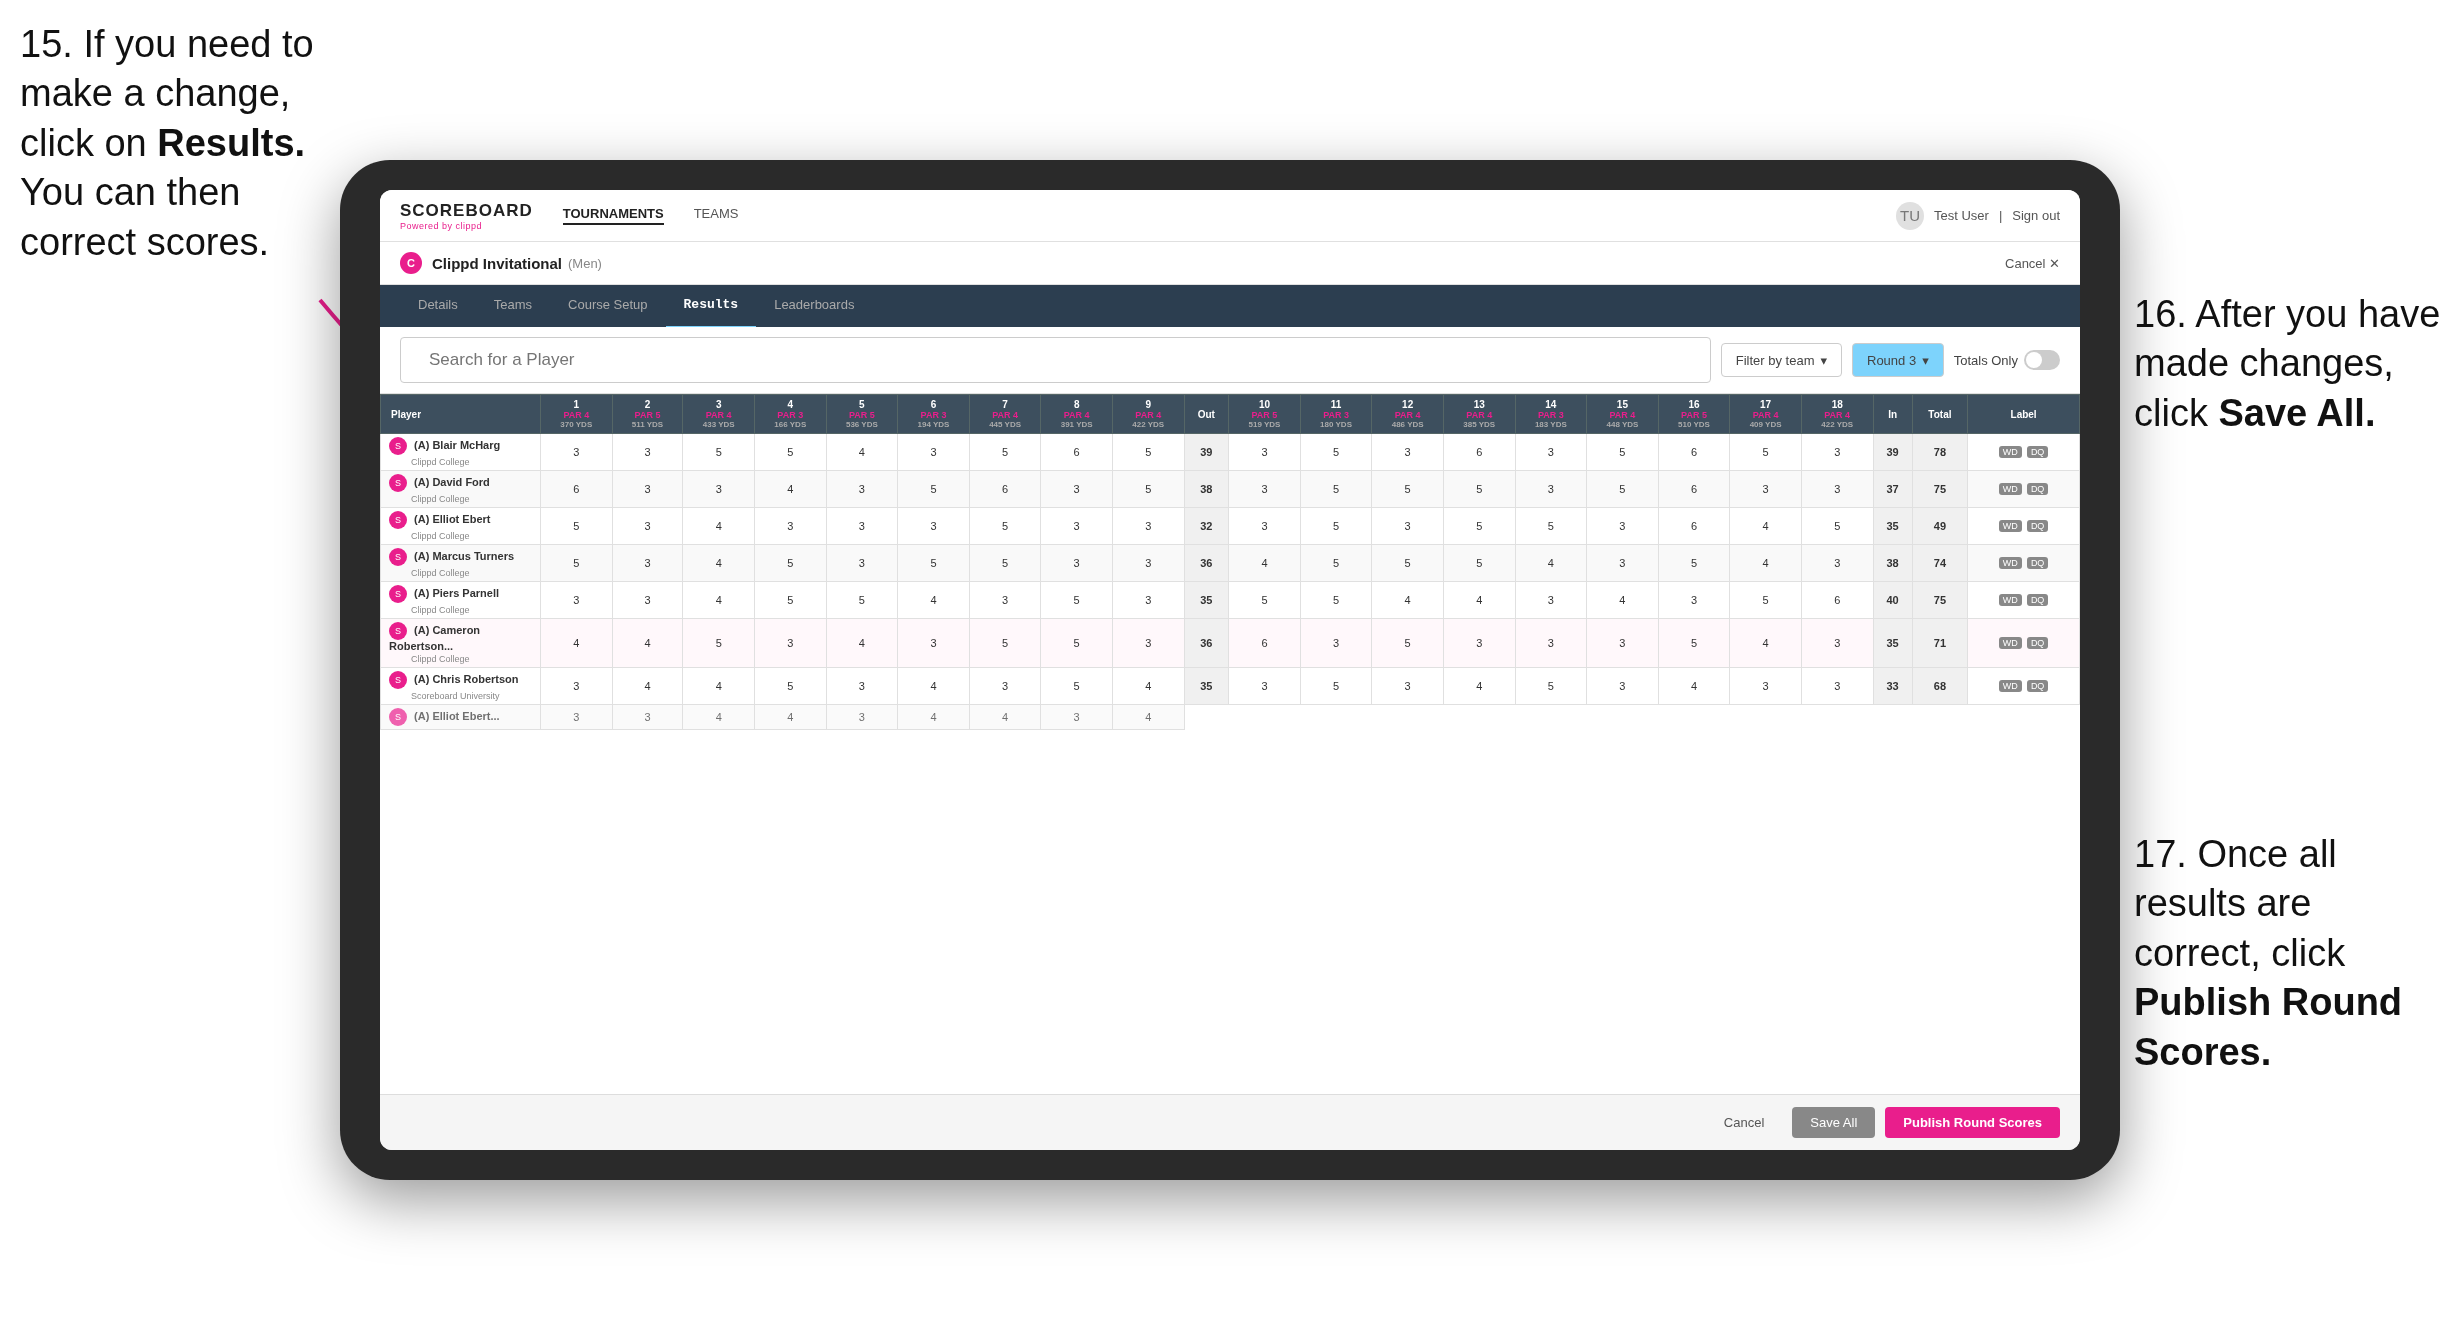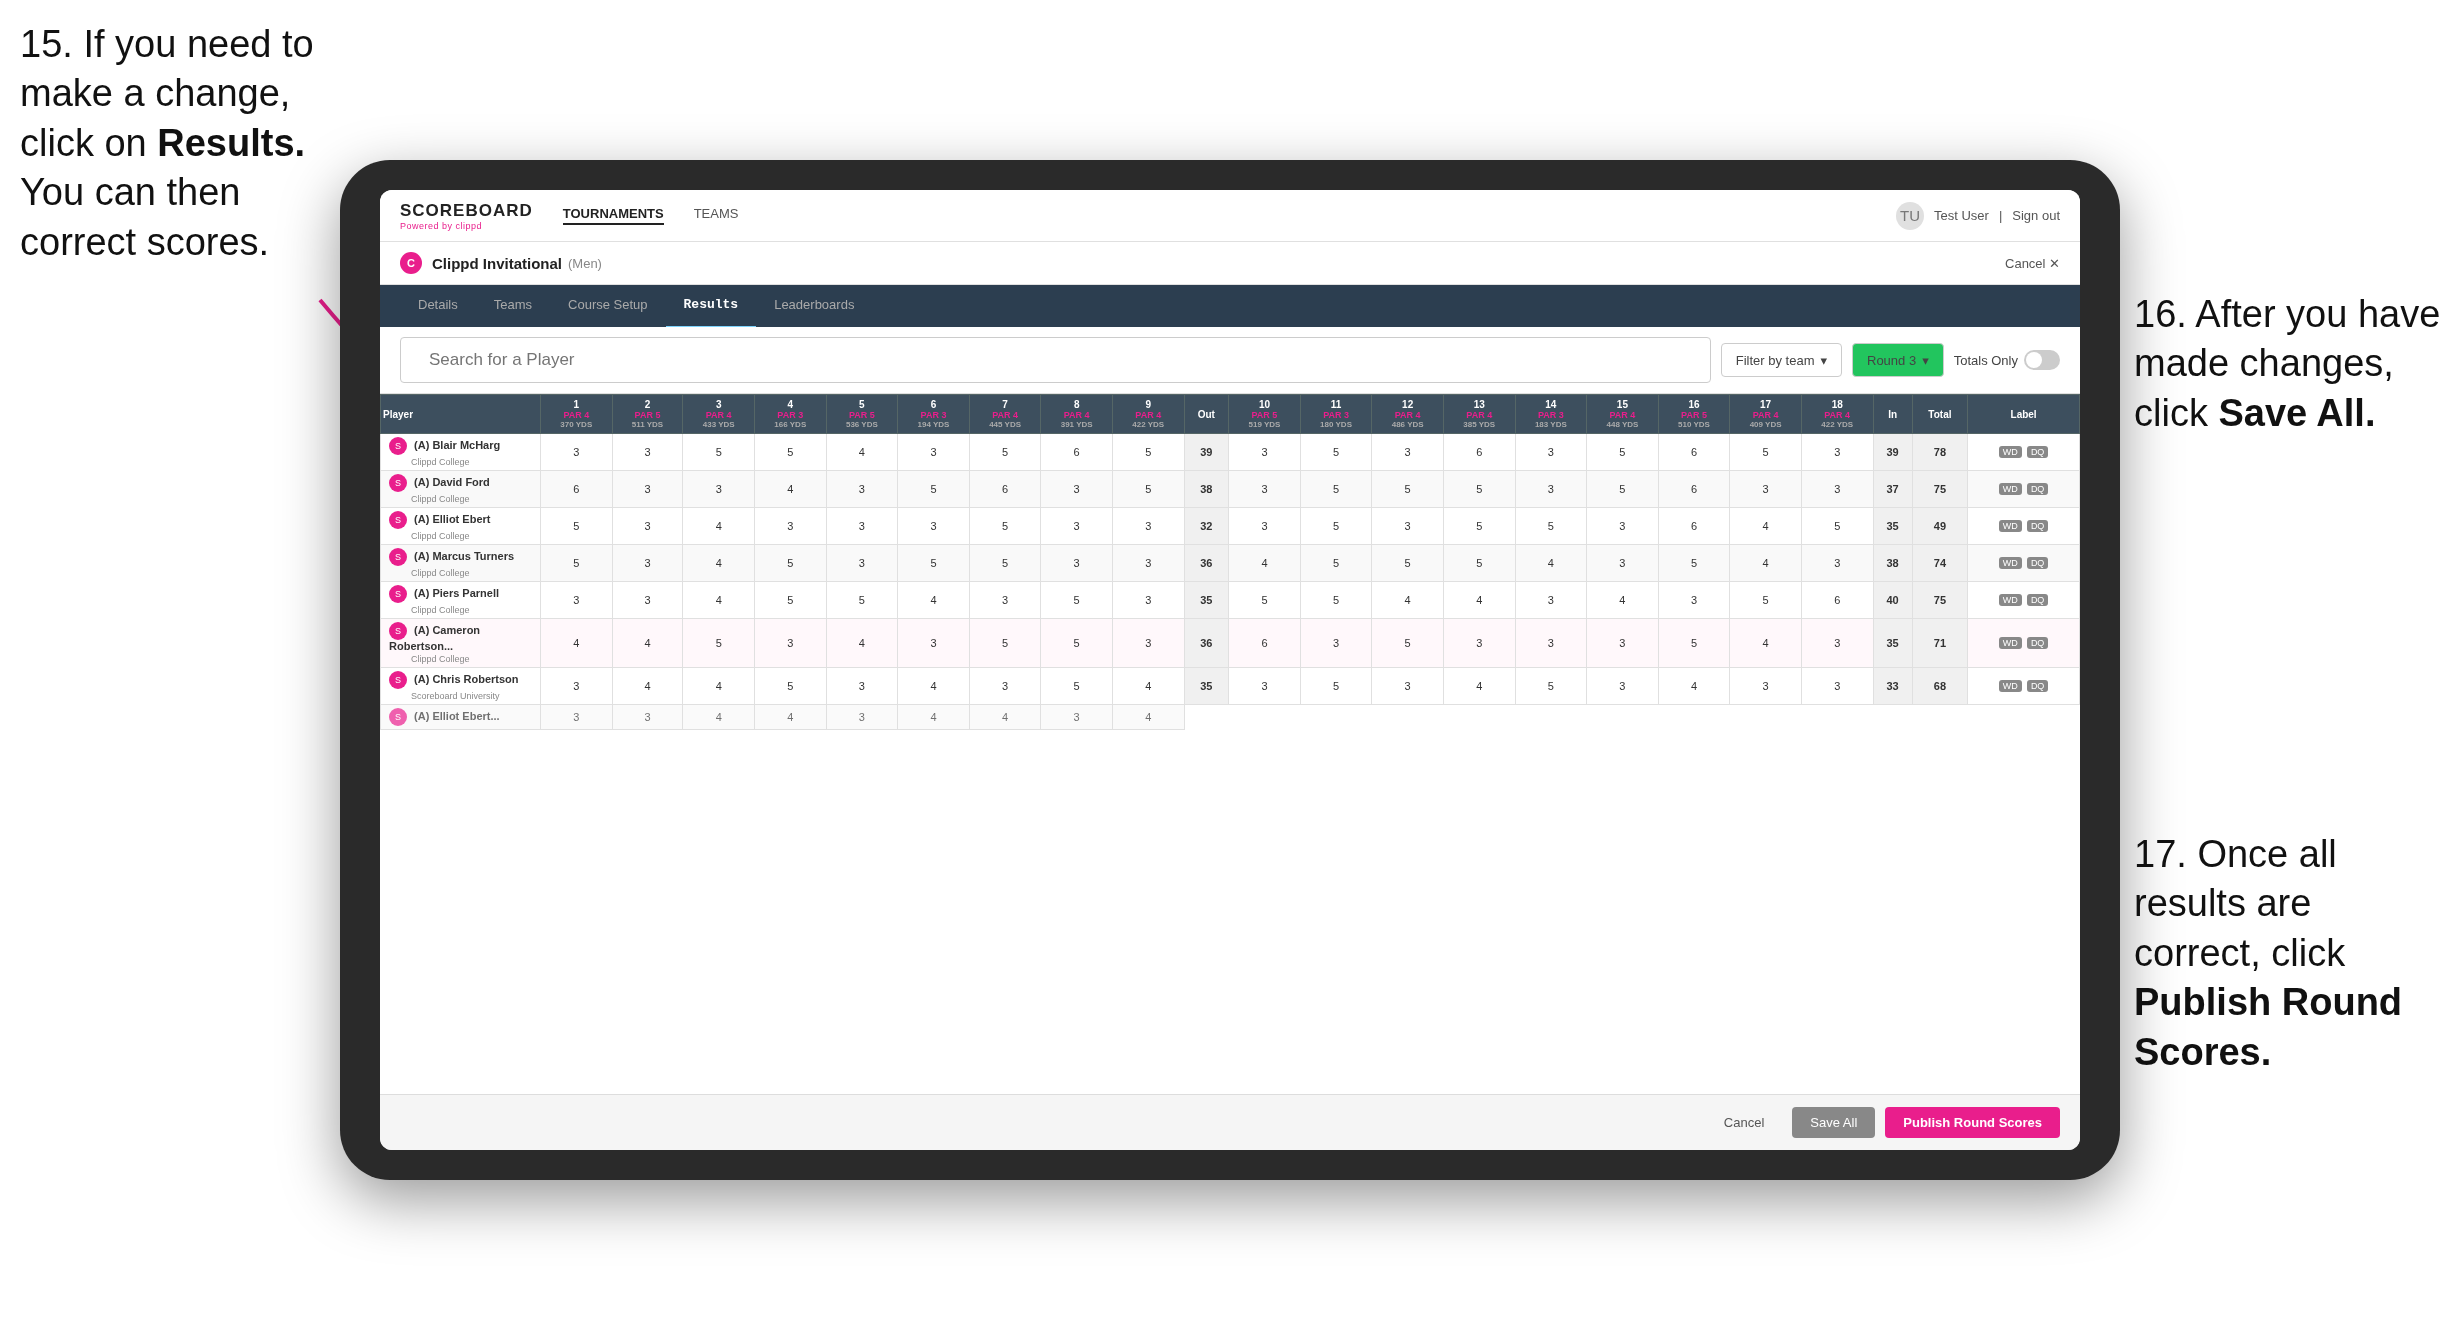"Round 3" .round-btn { background: #22c55e -> #7dd3fc }
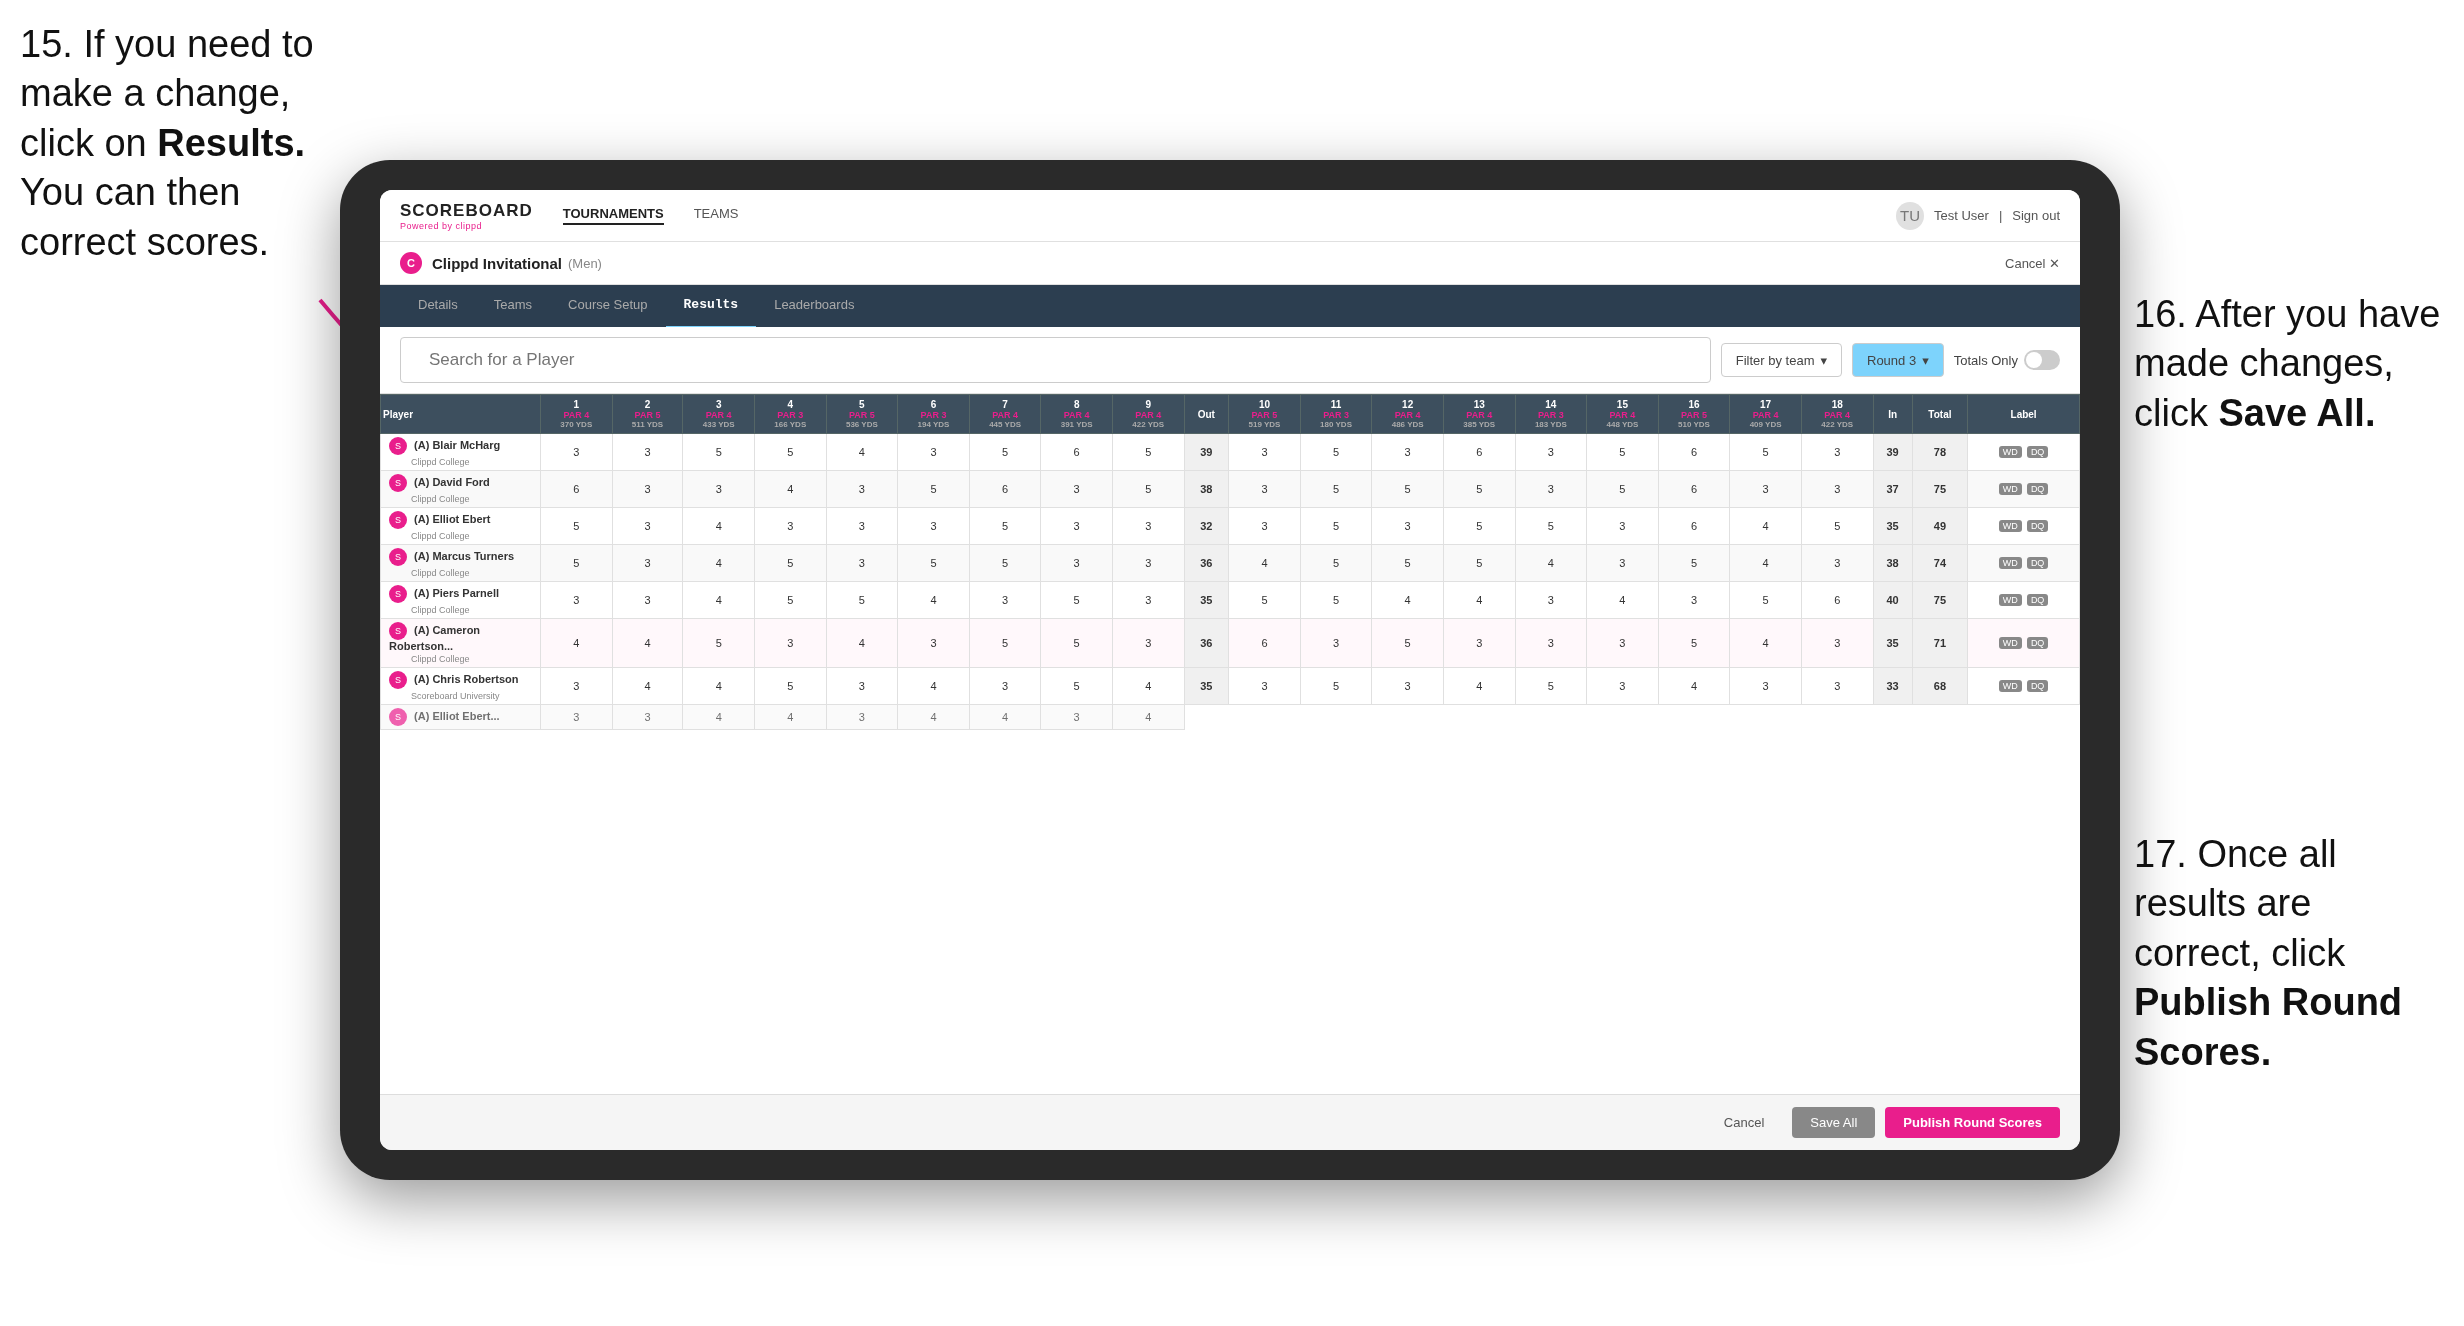"Player" .score-table th.player-col { padding-left: 2px -> 10px }
